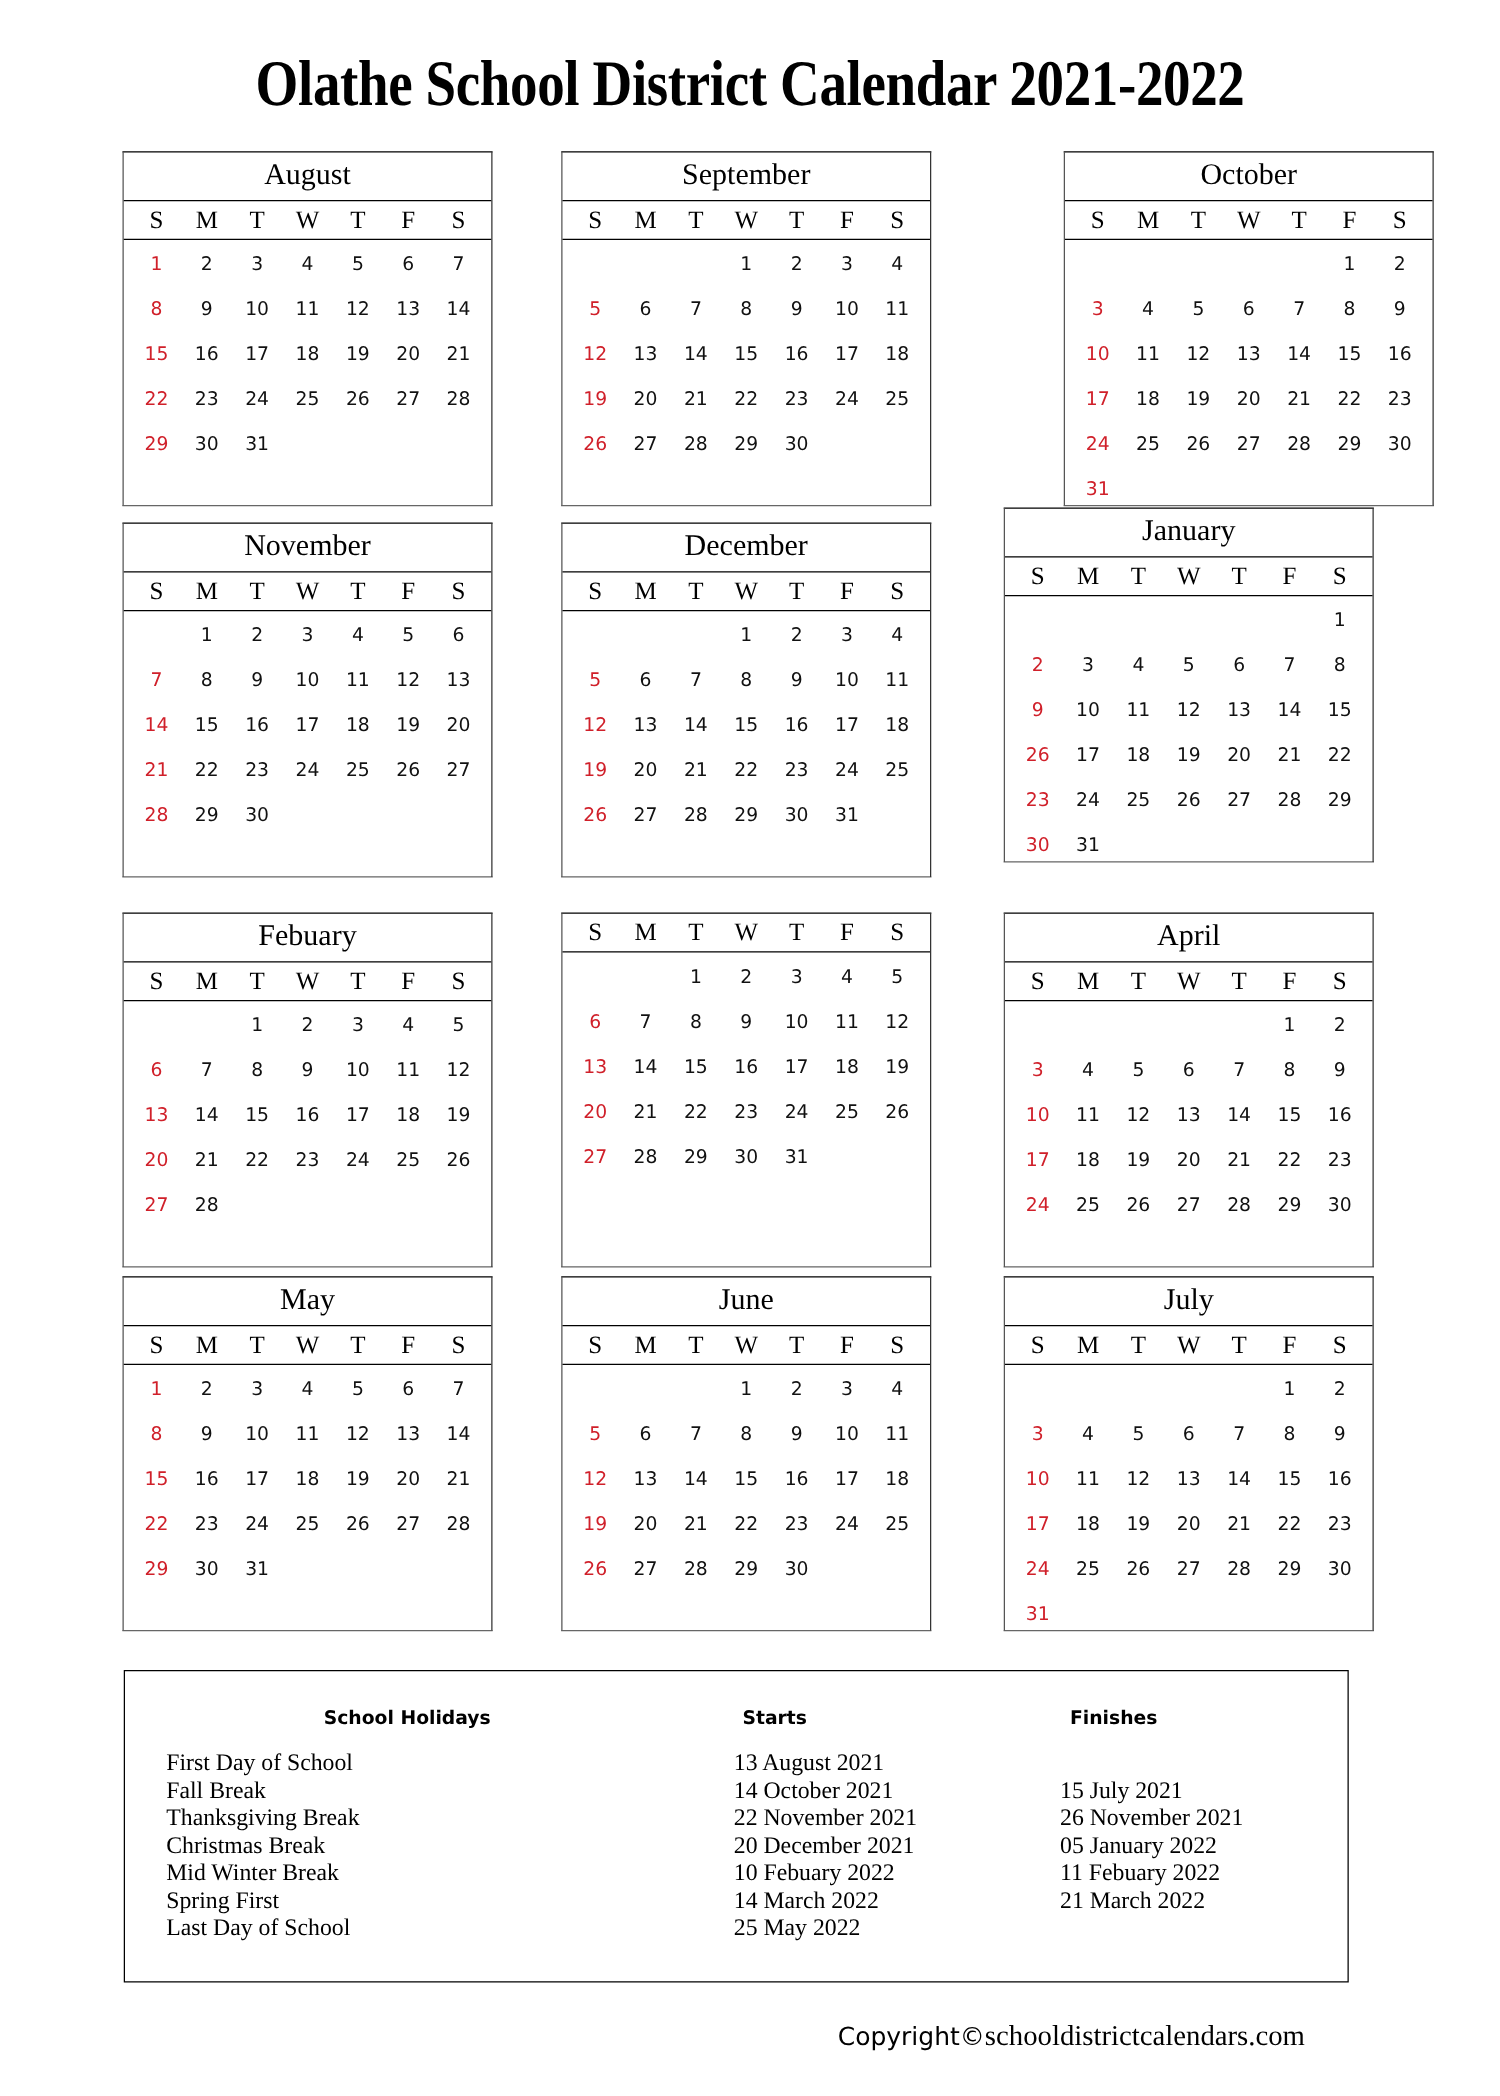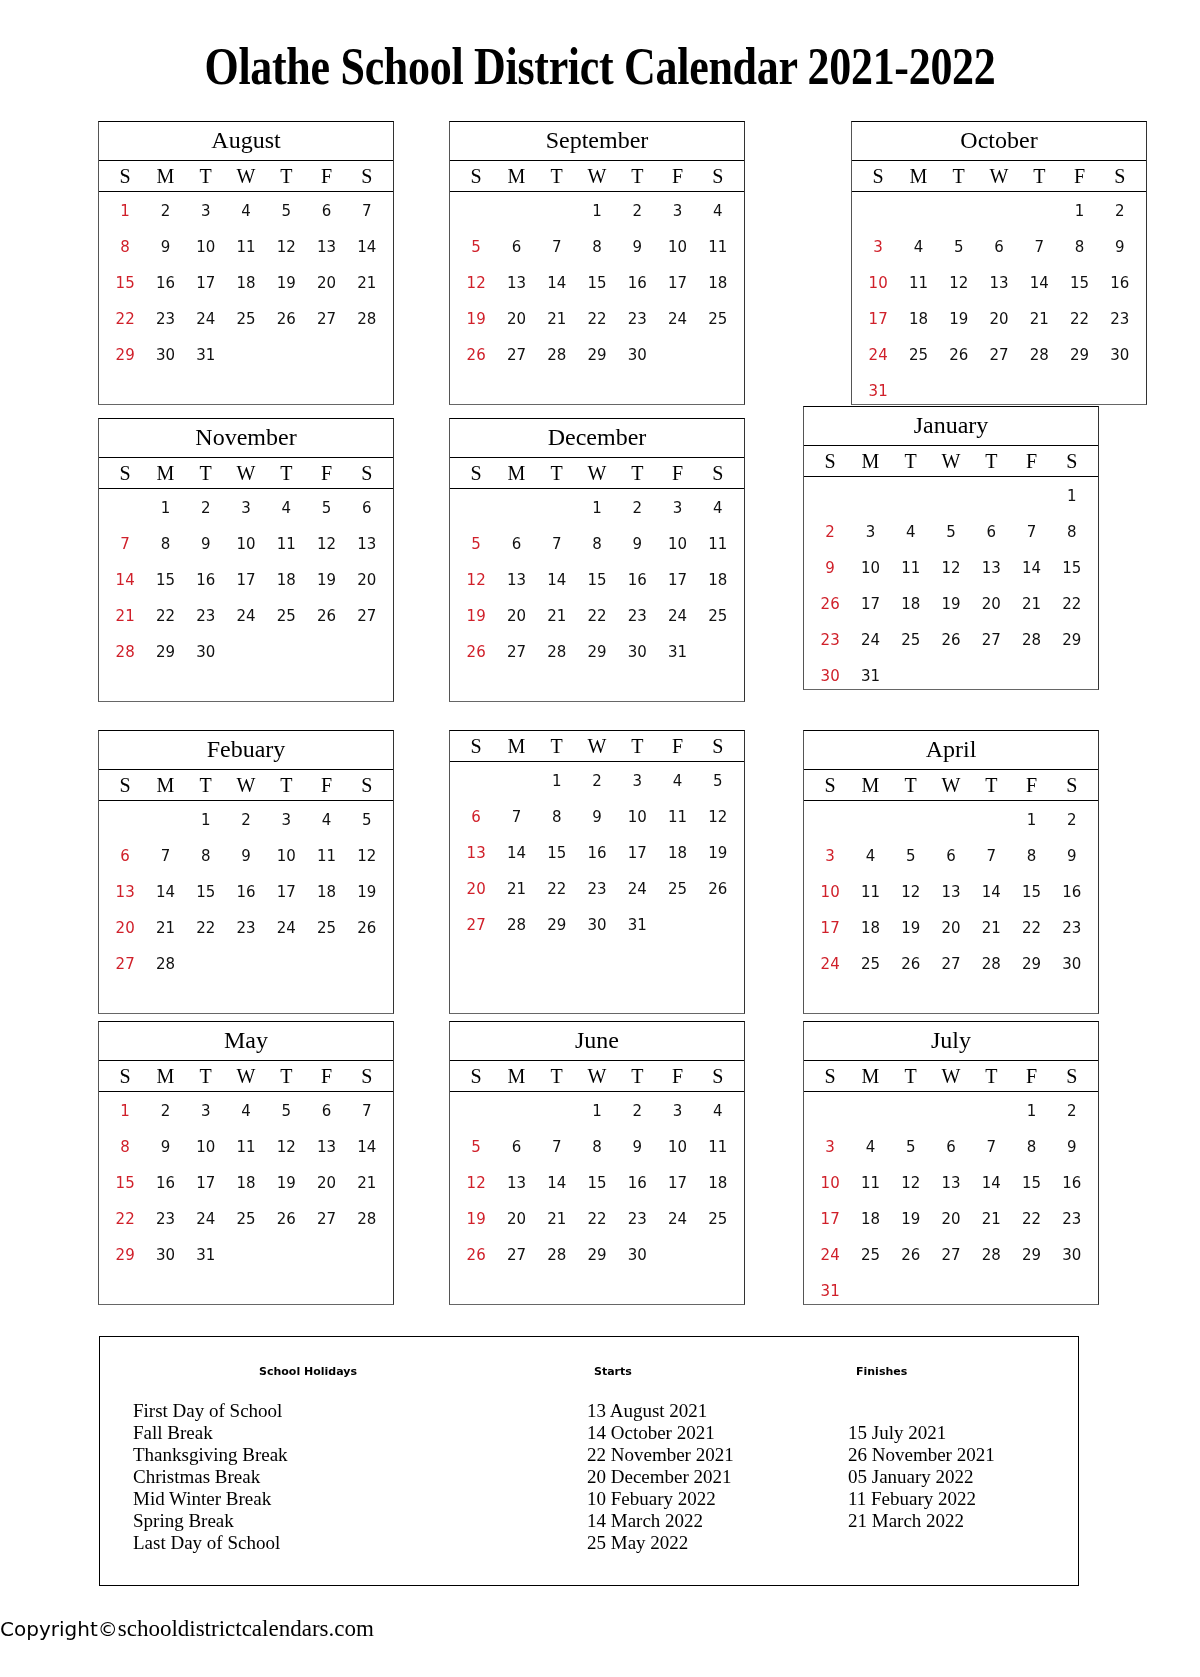"School Holidays" .hhead { font-size: 11px -> 15px }
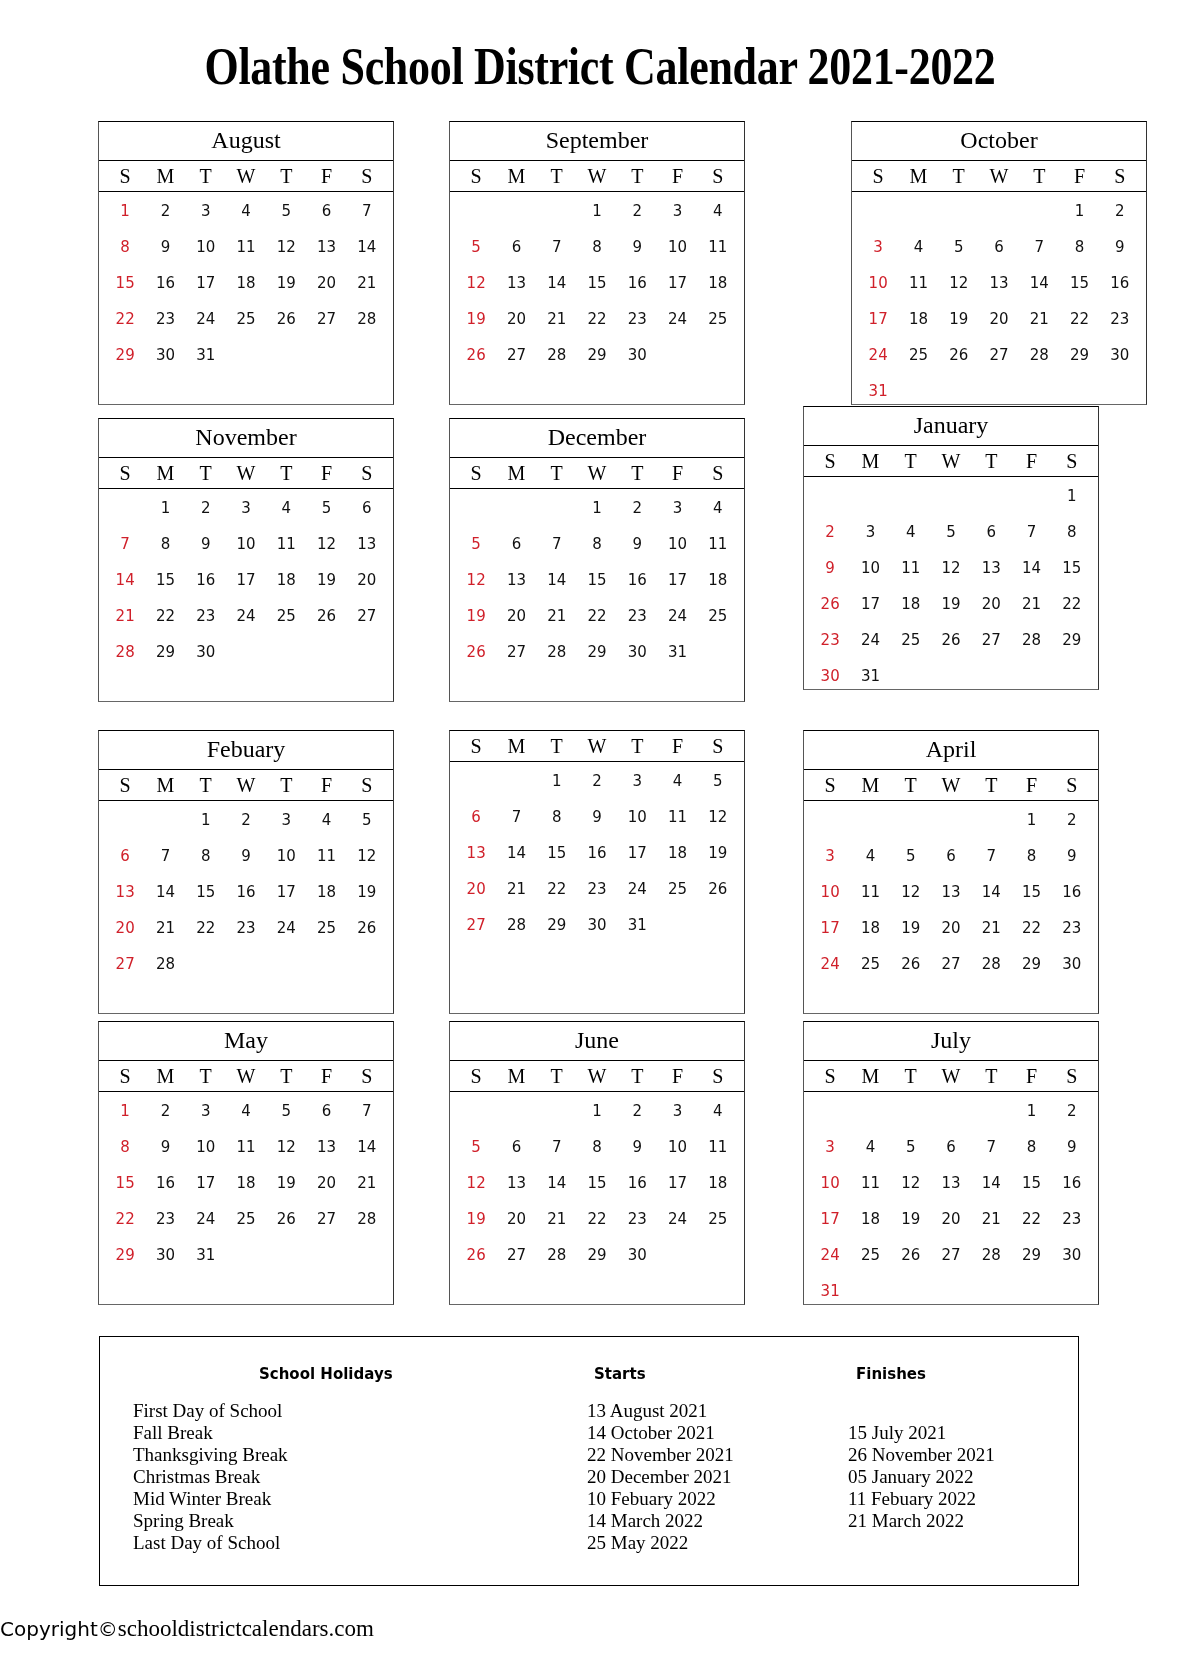"Spring Break" div.hrow { text: Break -> First }
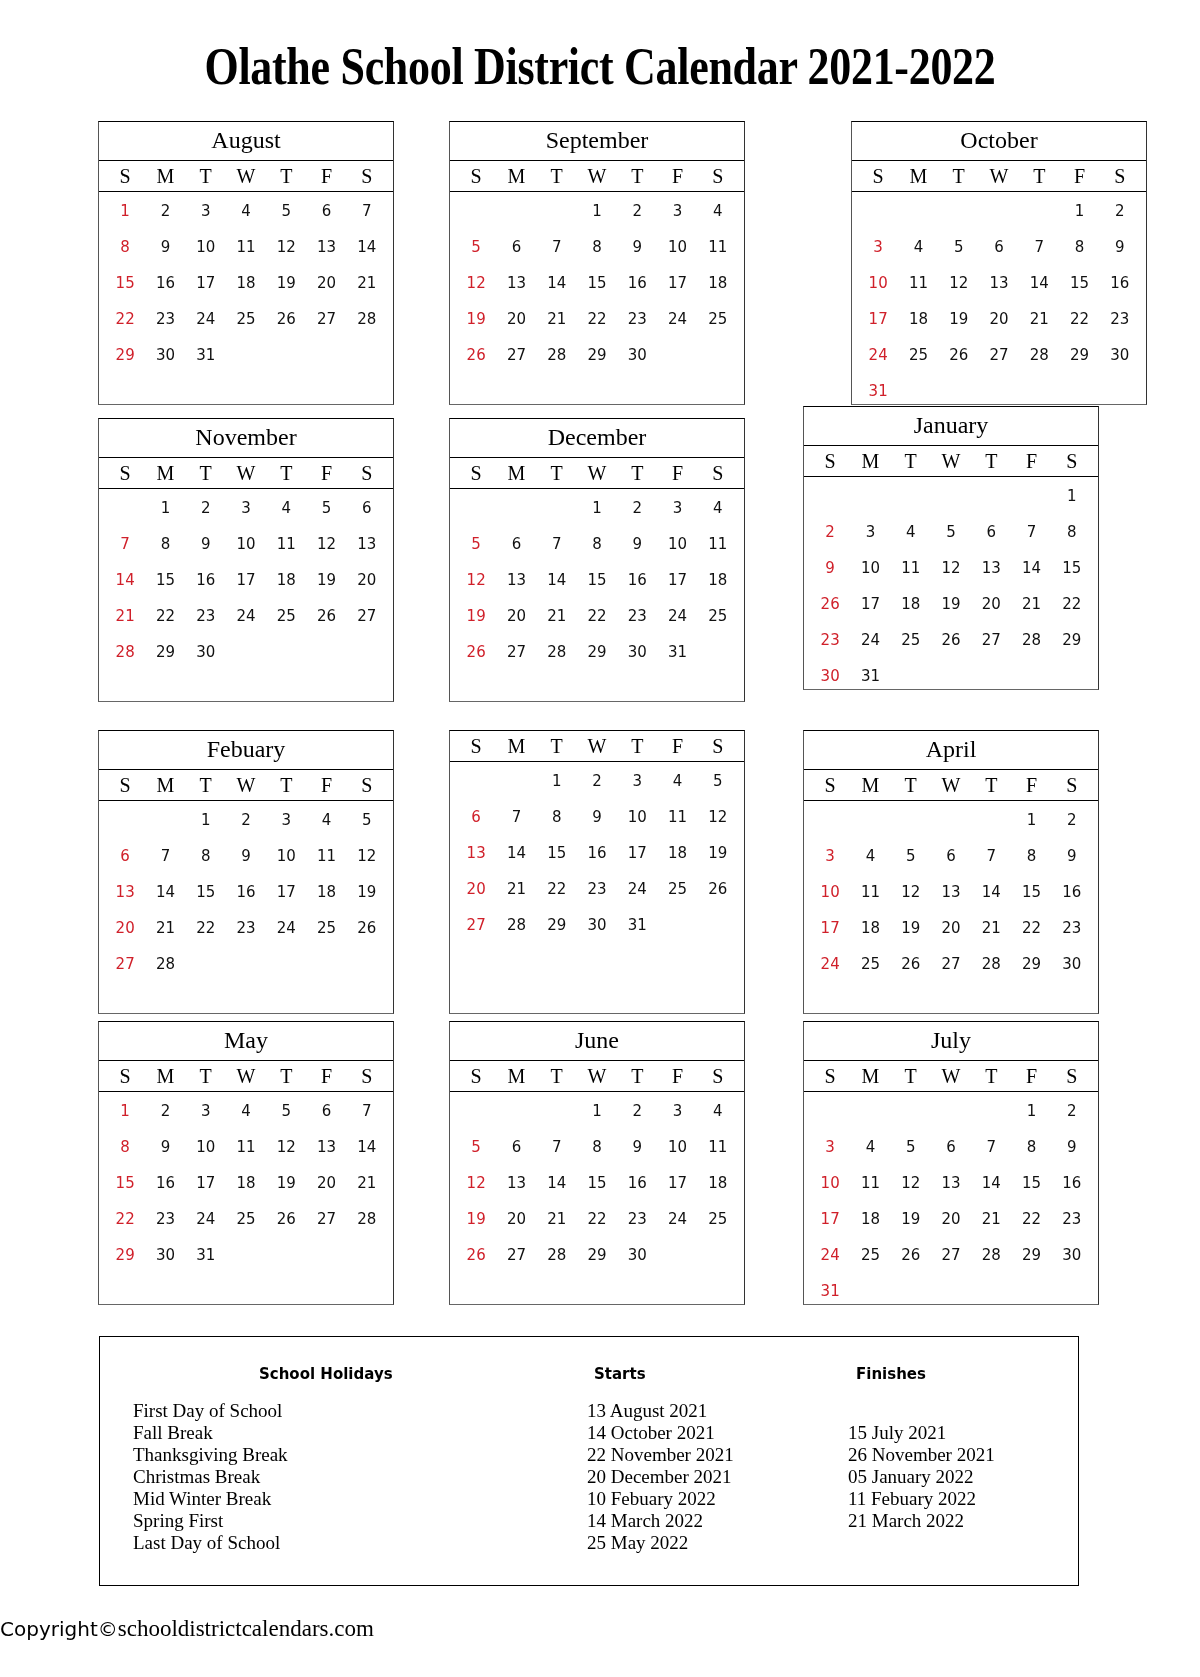"Copyright©schooldistrictcalendars.com" .footer { text-align: left -> right }
